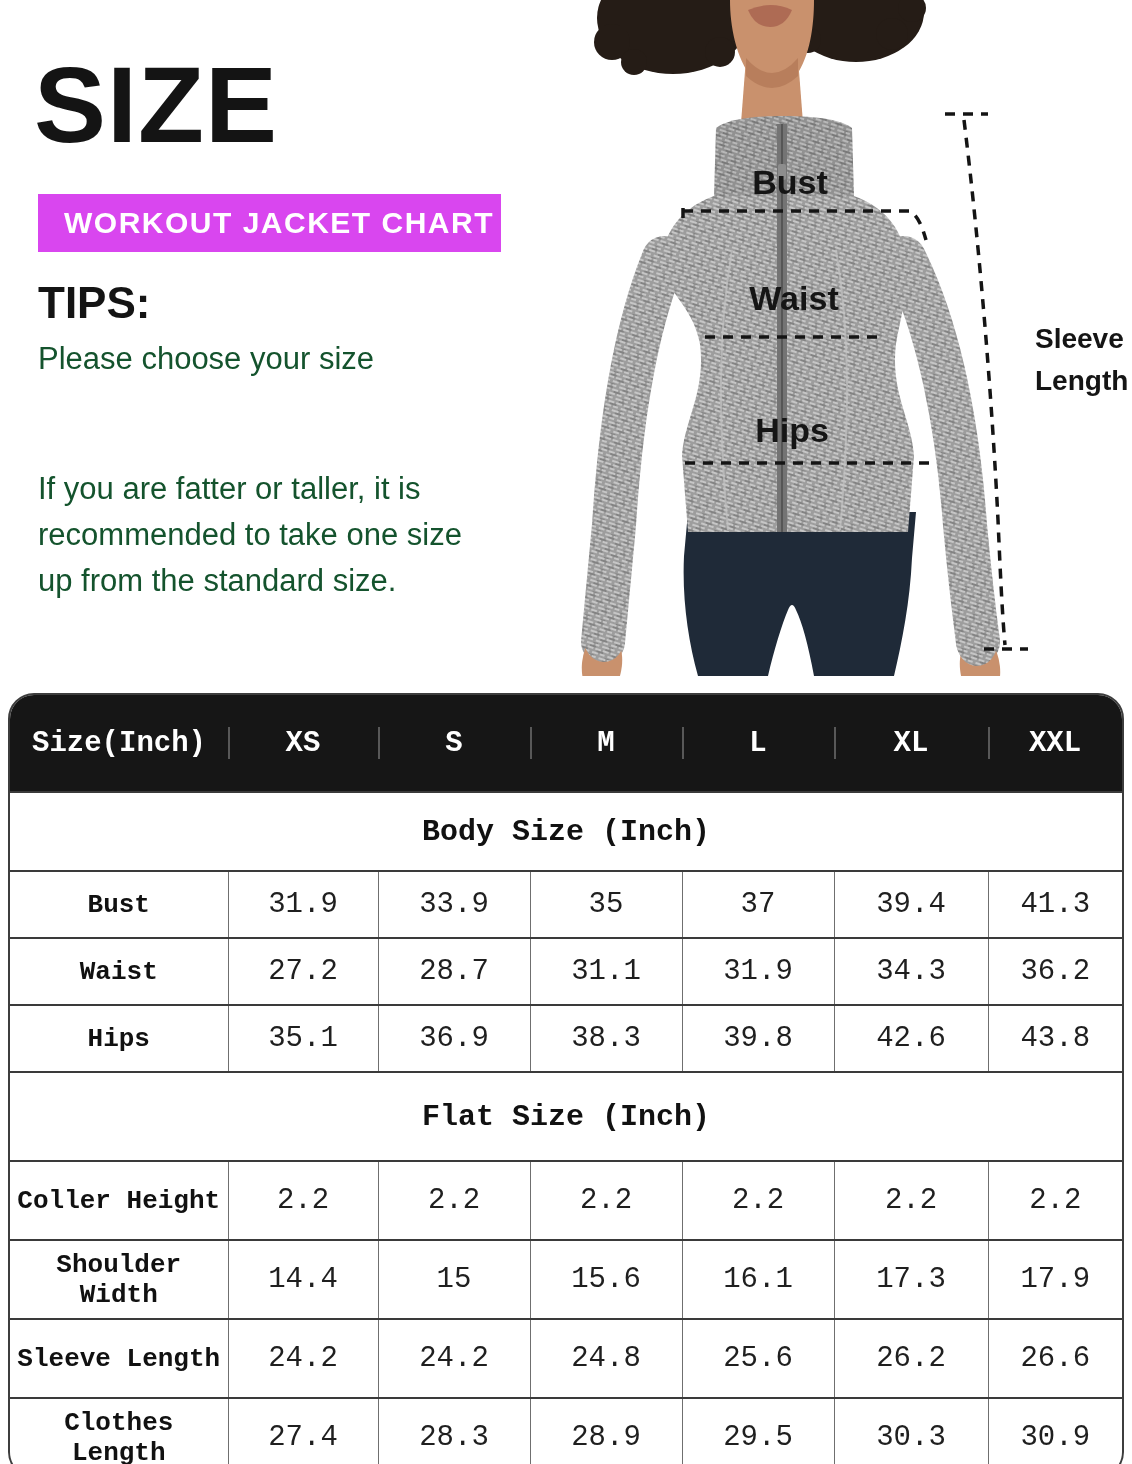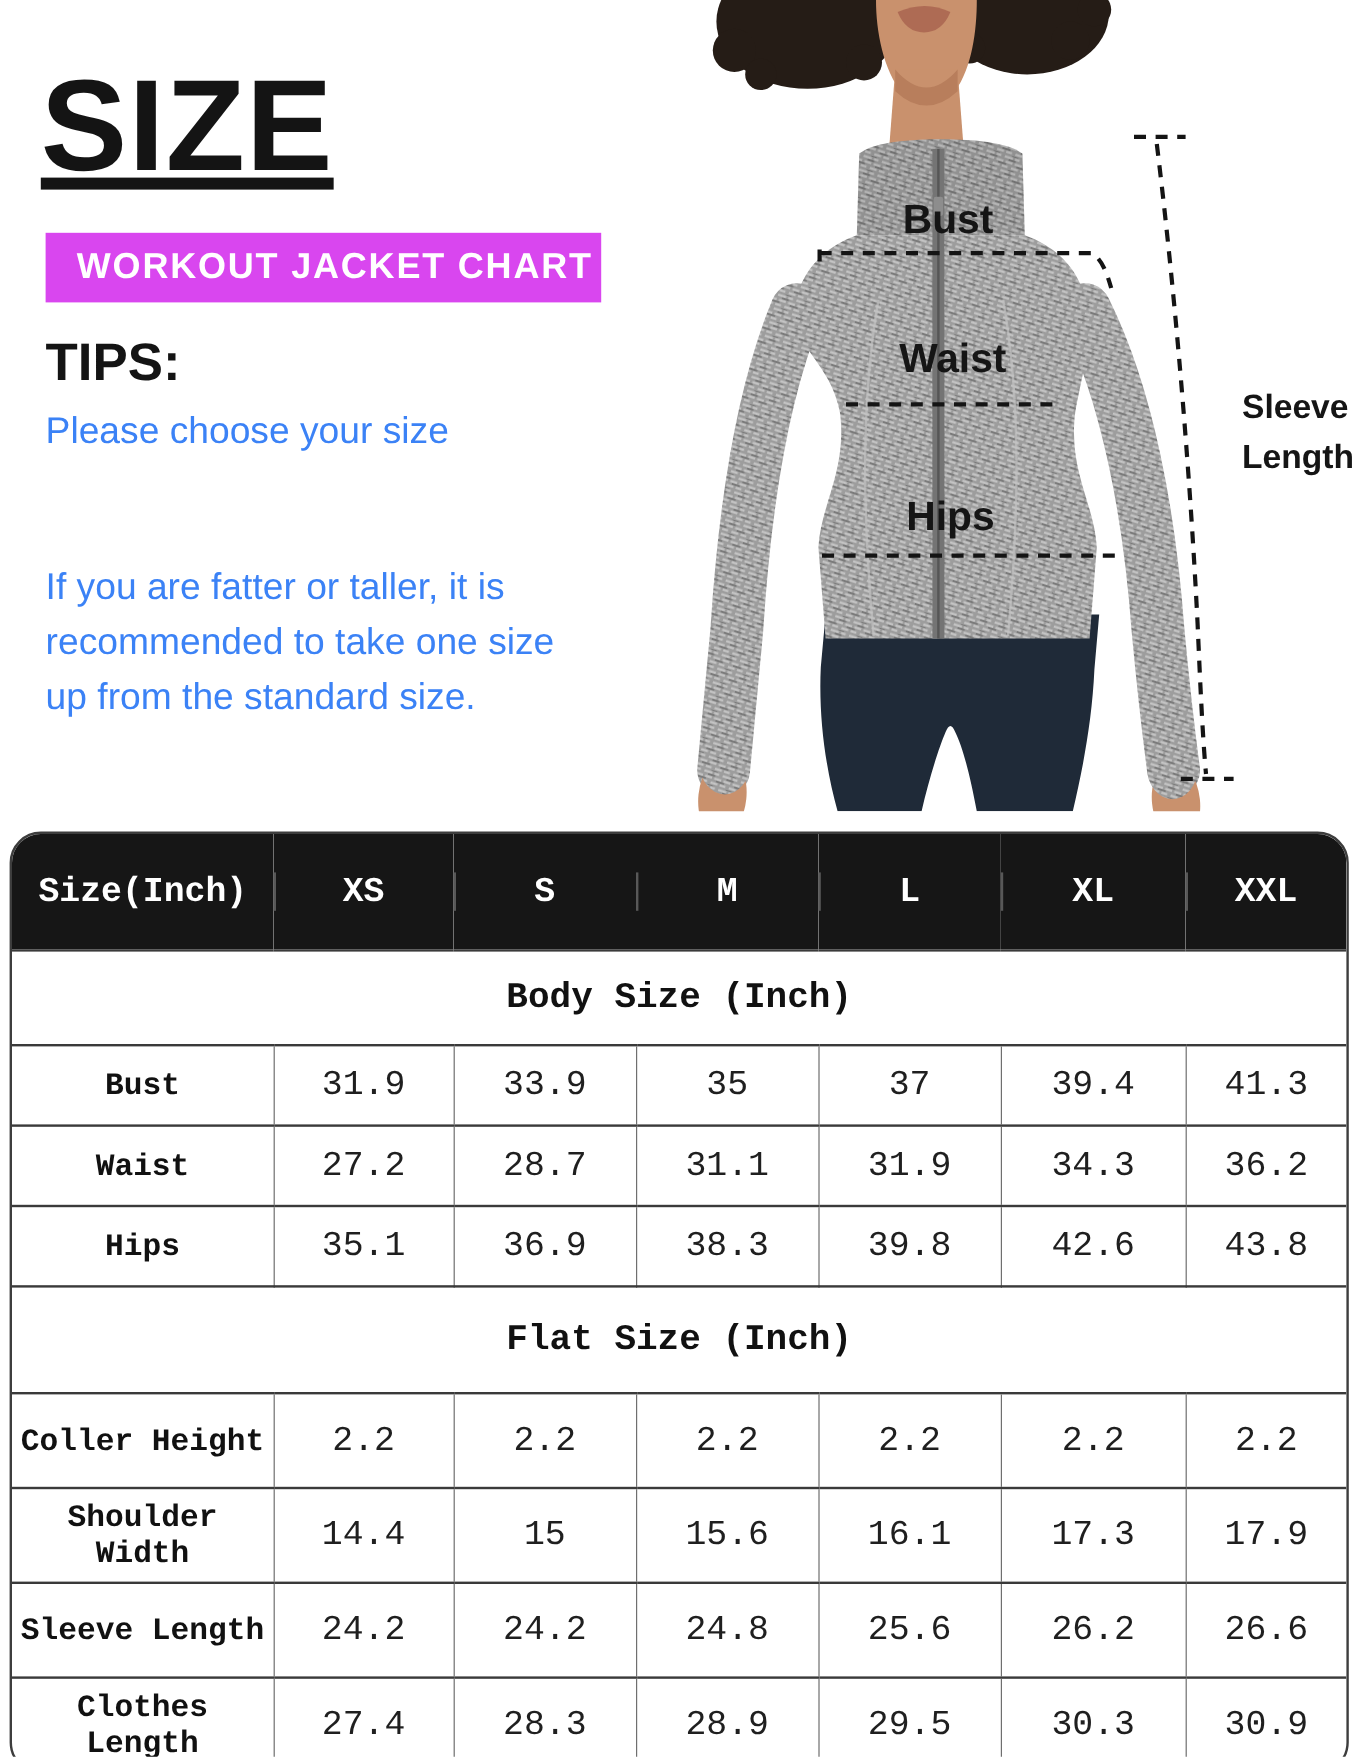"SIZE" .size-title { text-decoration: underline -> none }
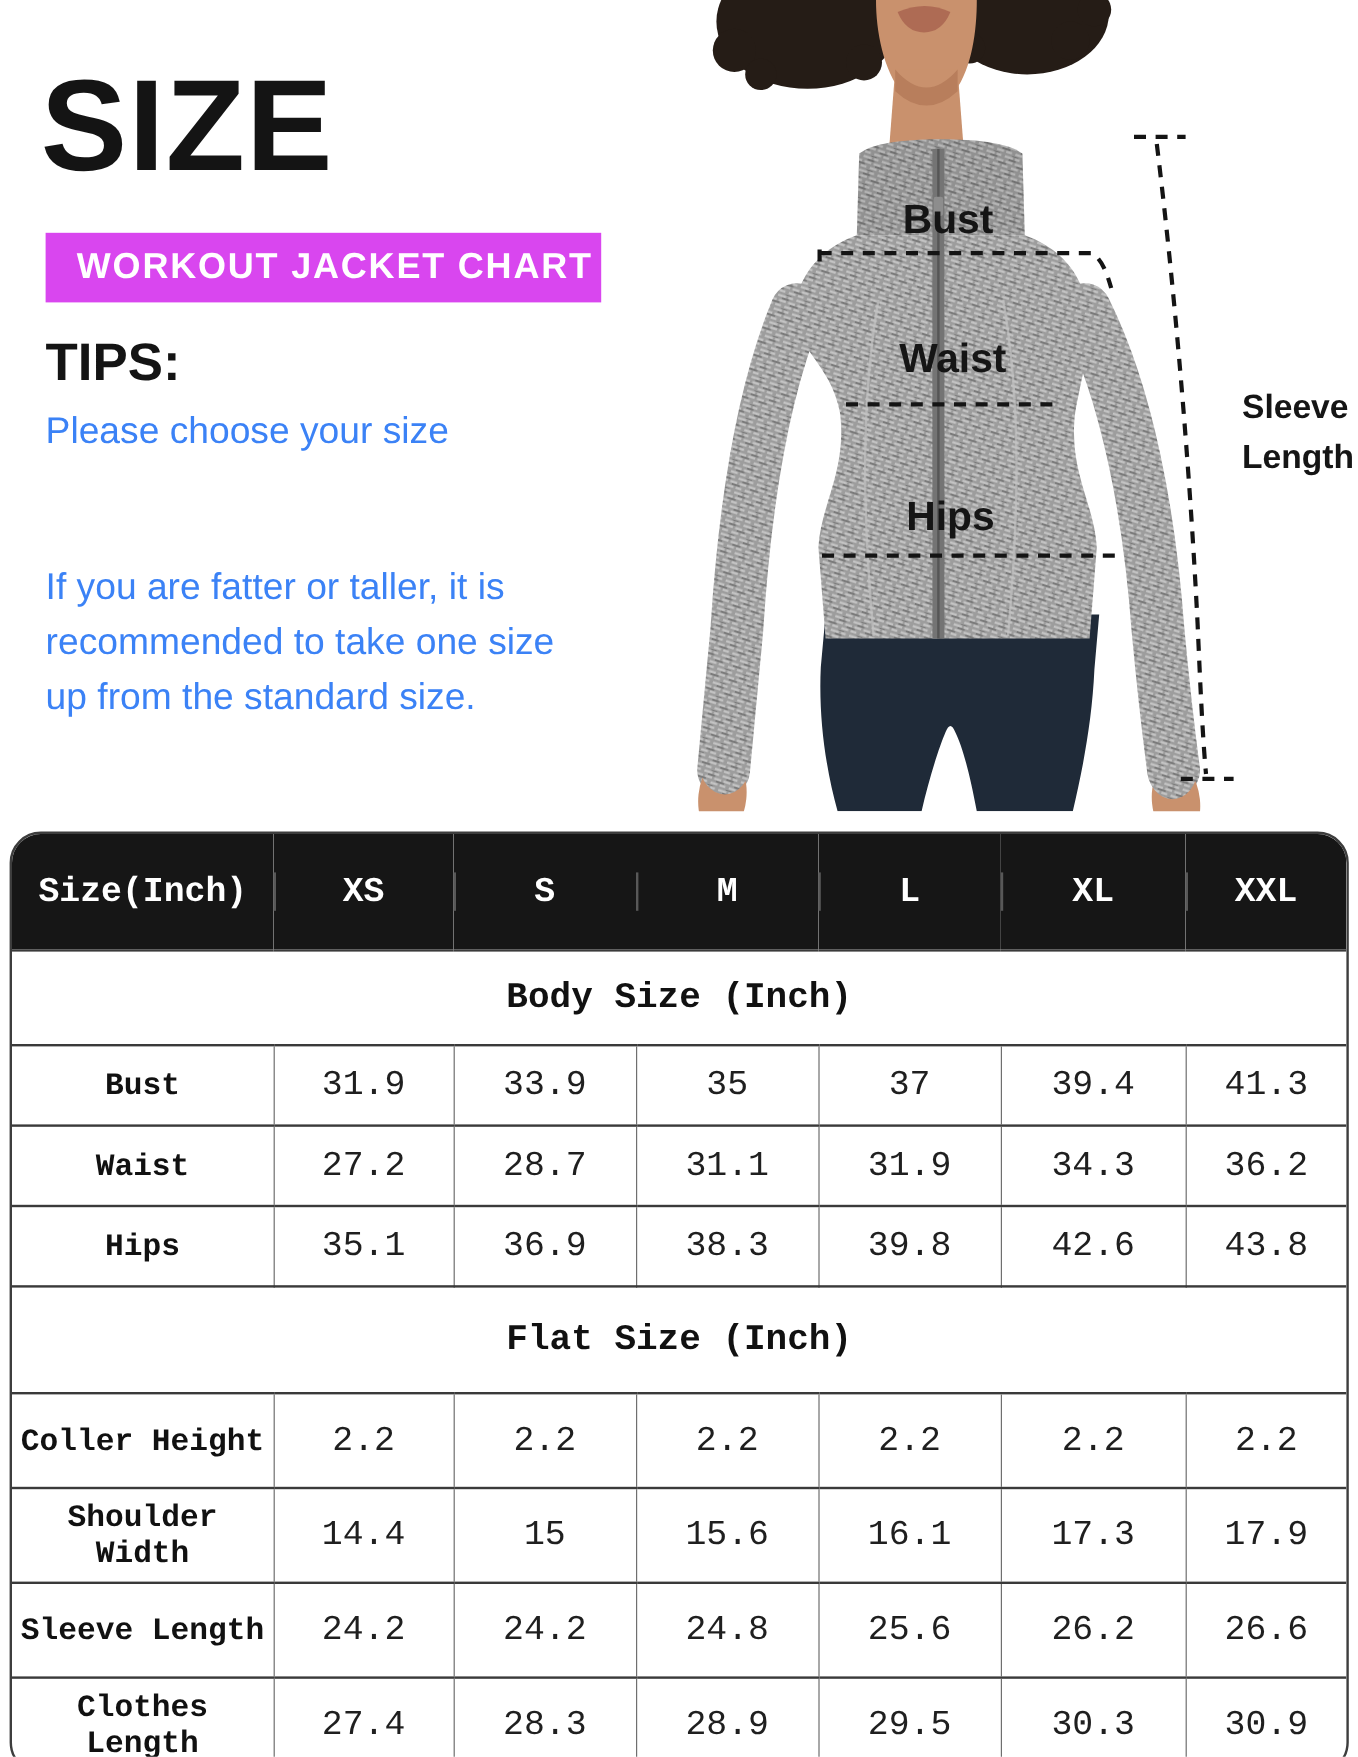"Please choose your size" .tips-p { color: #3b82f6 -> #14532d }
